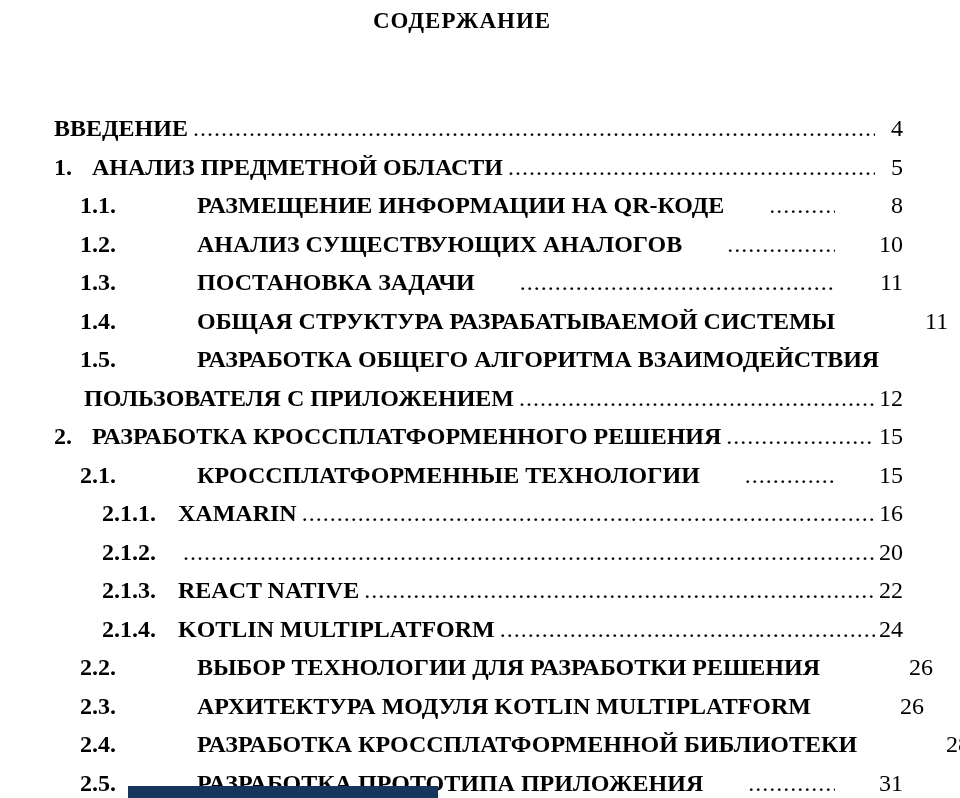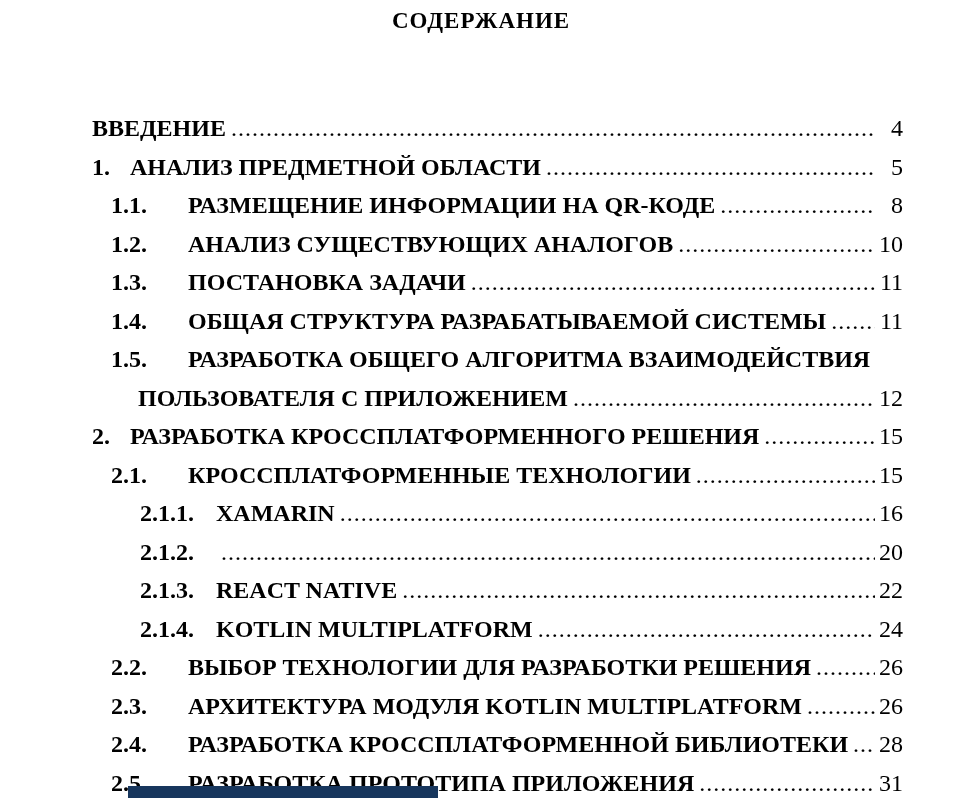"СОДЕРЖАНИЕ" .page { padding: 6px 57px 0 92px -> 6px 57px 0 54px }
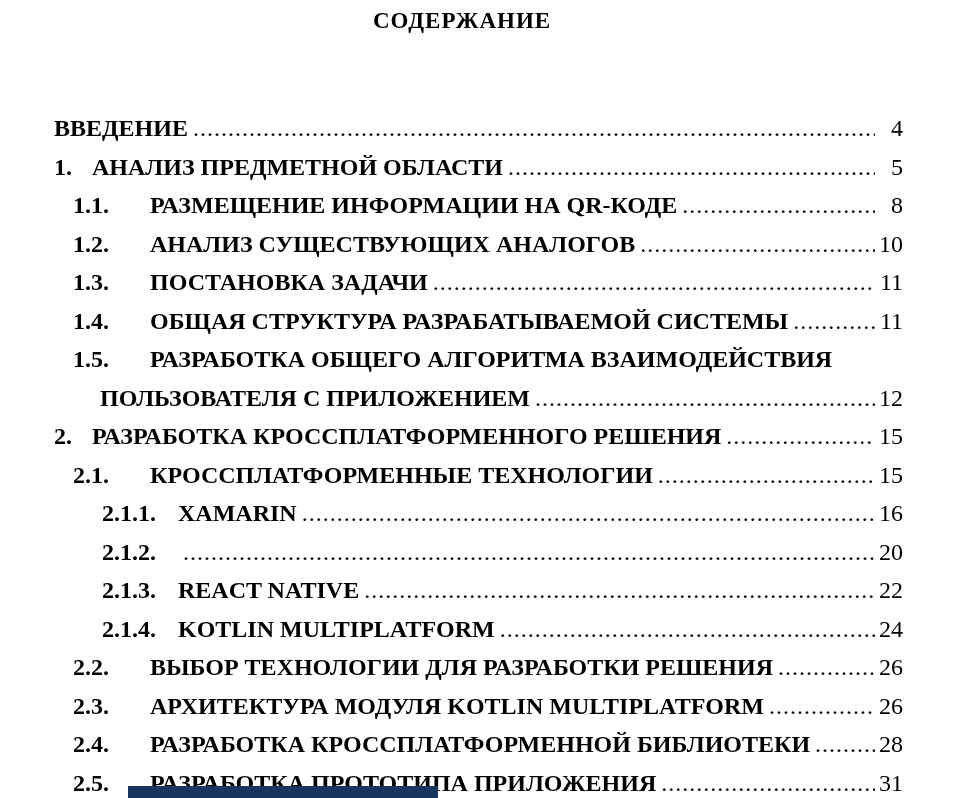"1.1." .l2 { gap: none -> 40px; margin-left: 19px -> 26px }
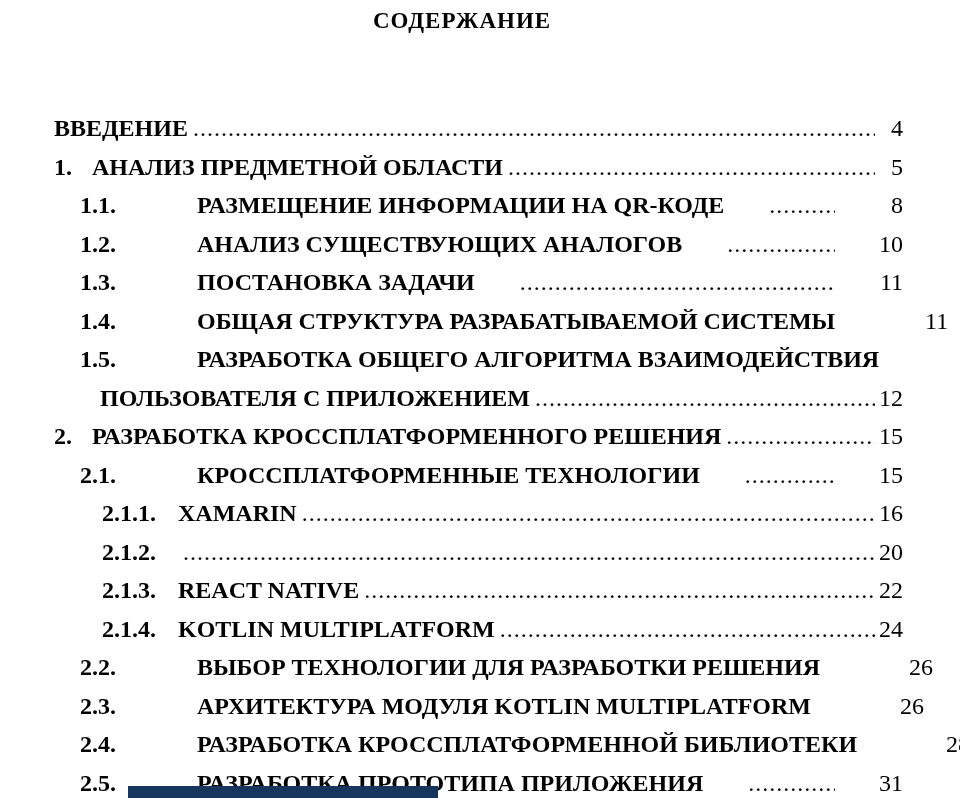"ПОЛЬЗОВАТЕЛЯ С ПРИЛОЖЕНИЕМ" .cont { margin-left: 46px -> 30px }
